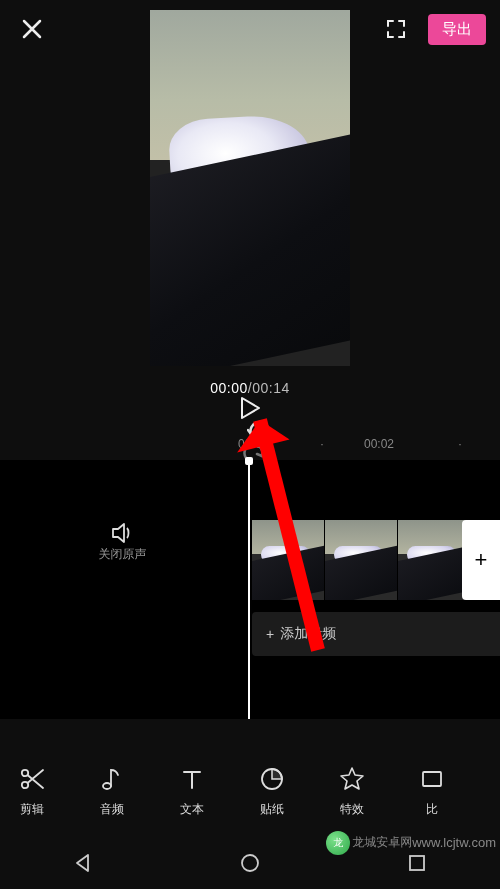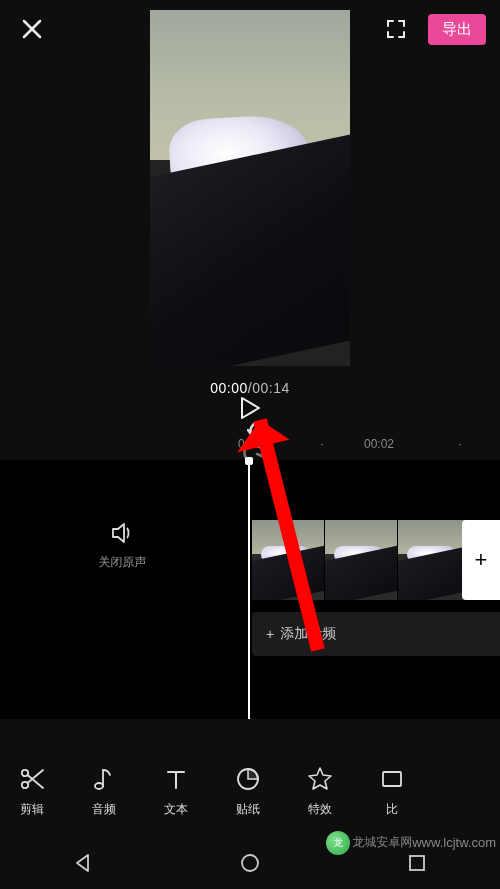"关闭原声" .mute-col { gap: 8px -> 0 }
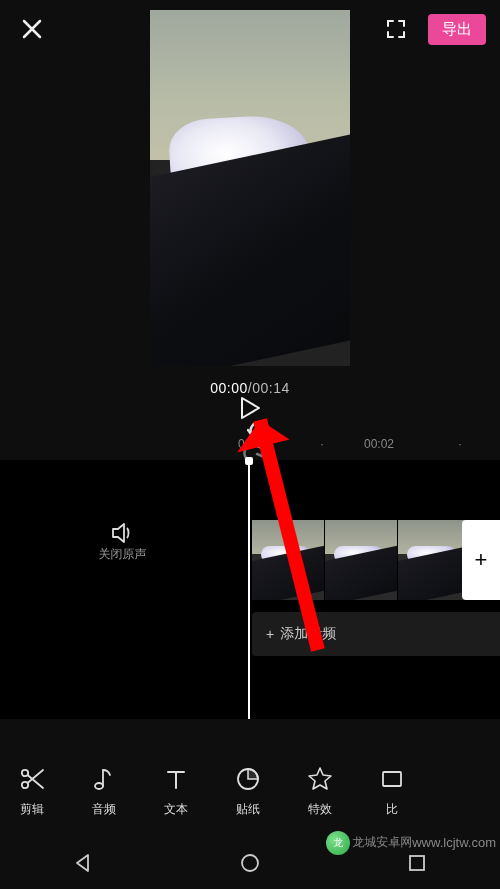"剪辑" .toolbar { gap: 0 -> 8px }
